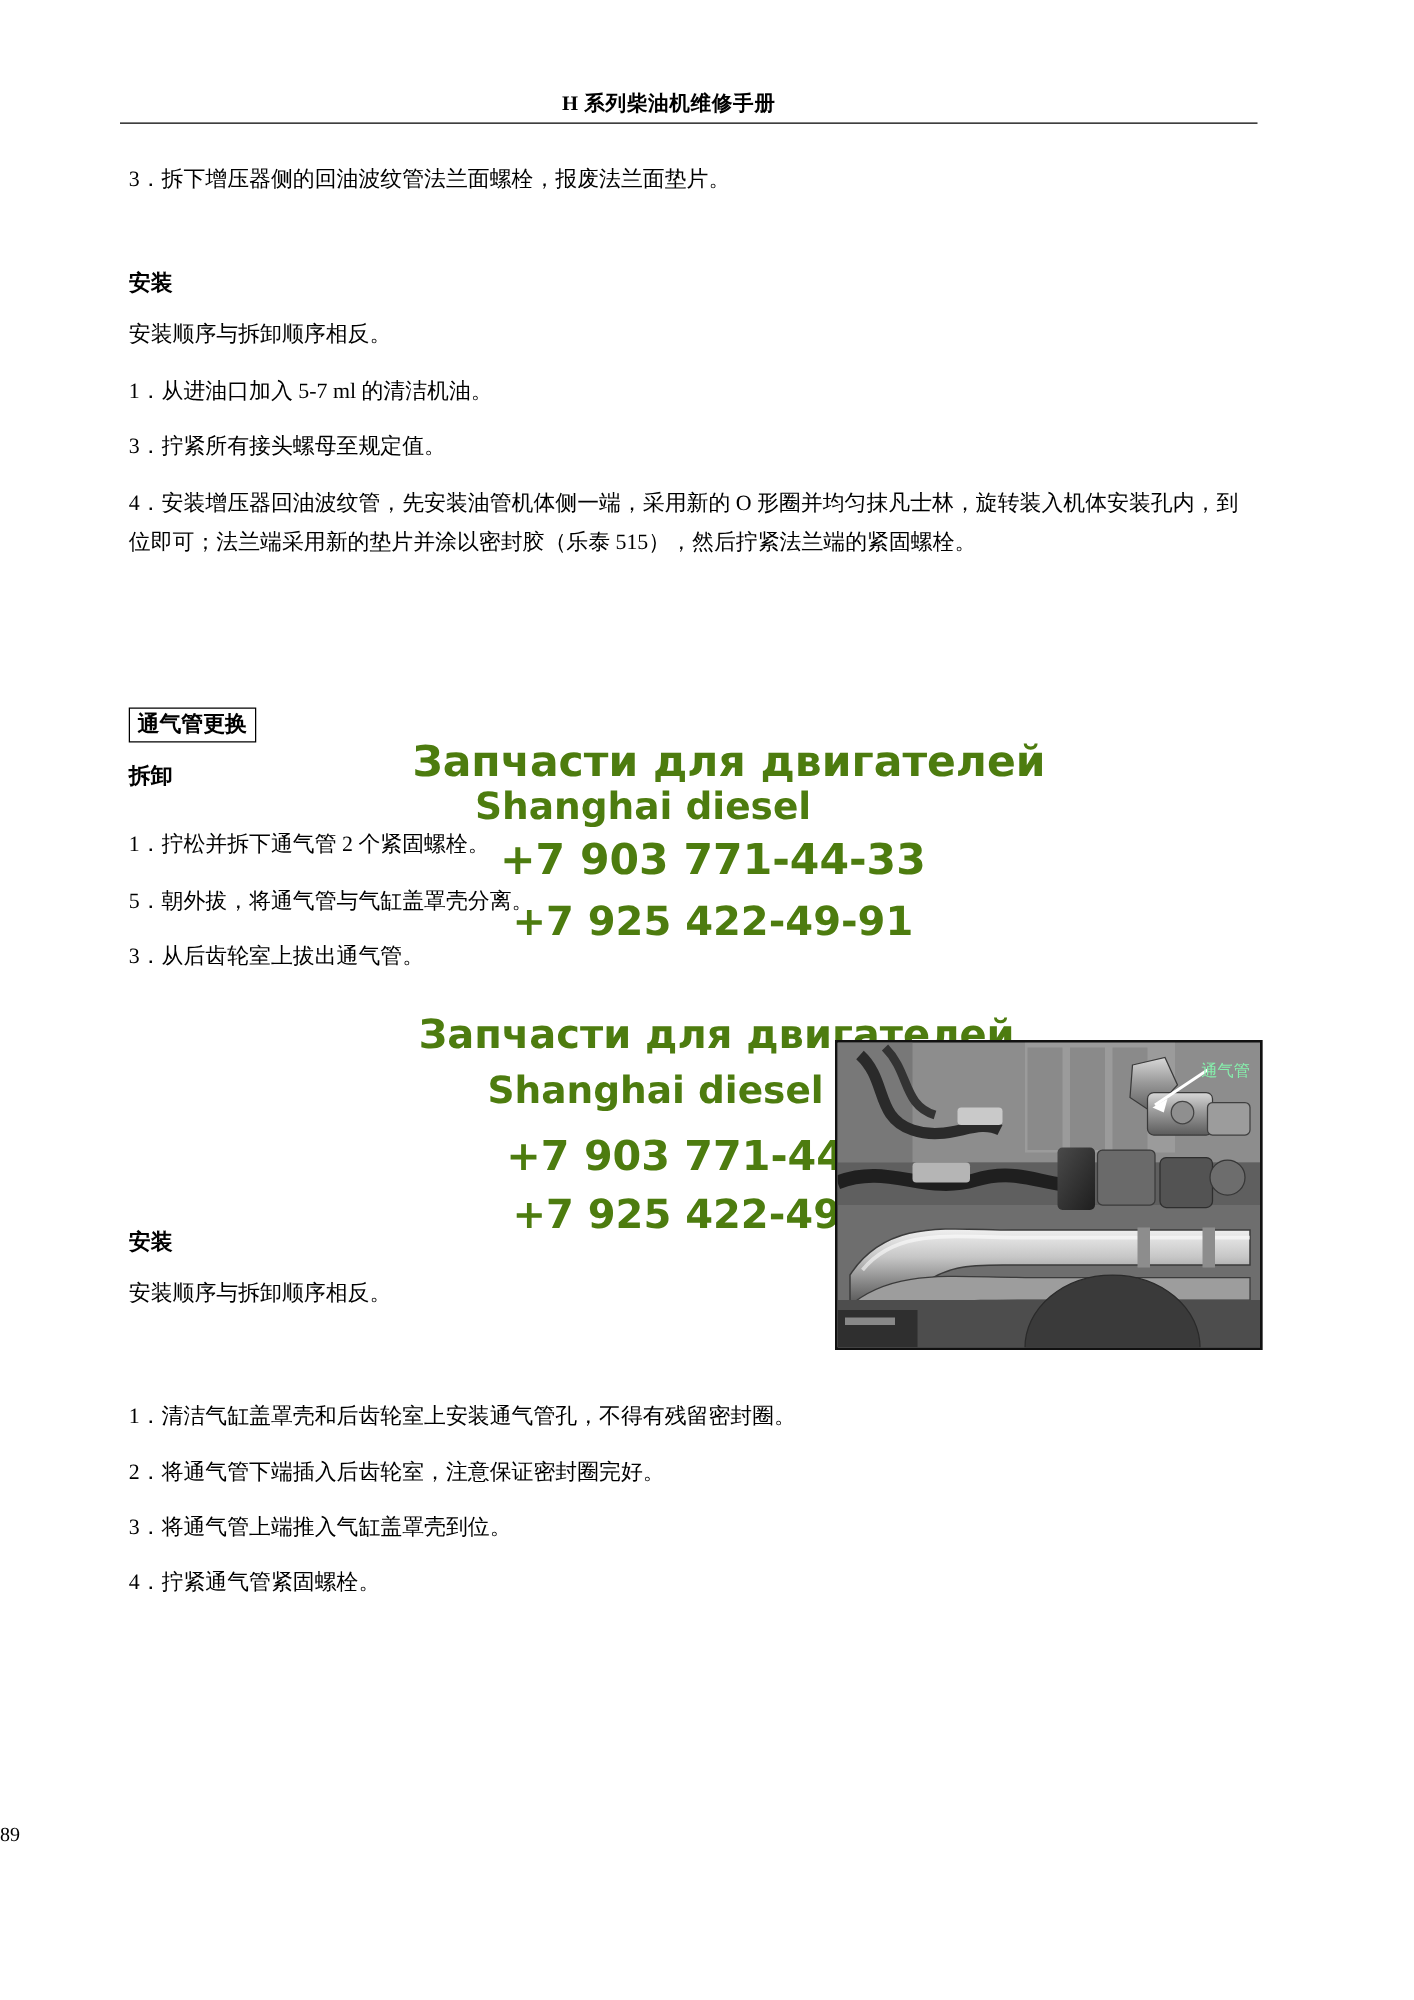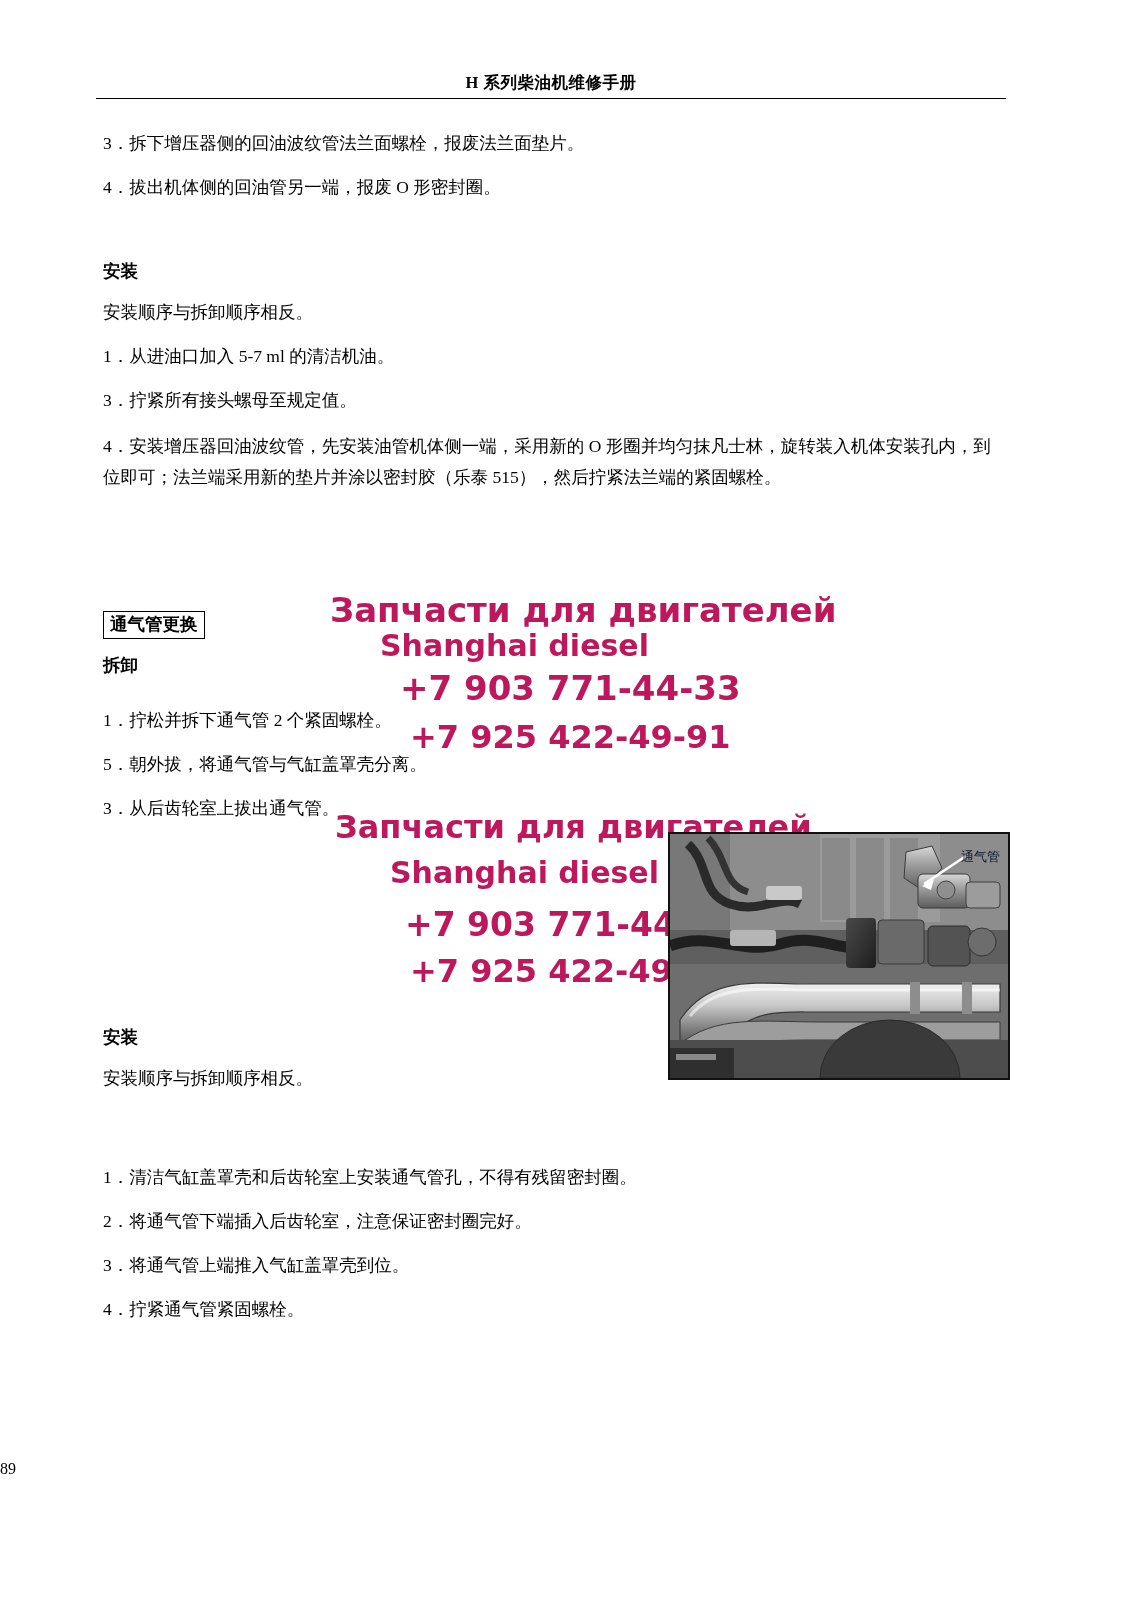"H 系列柴油机维修手册" .header { left: 96px -> 80px }
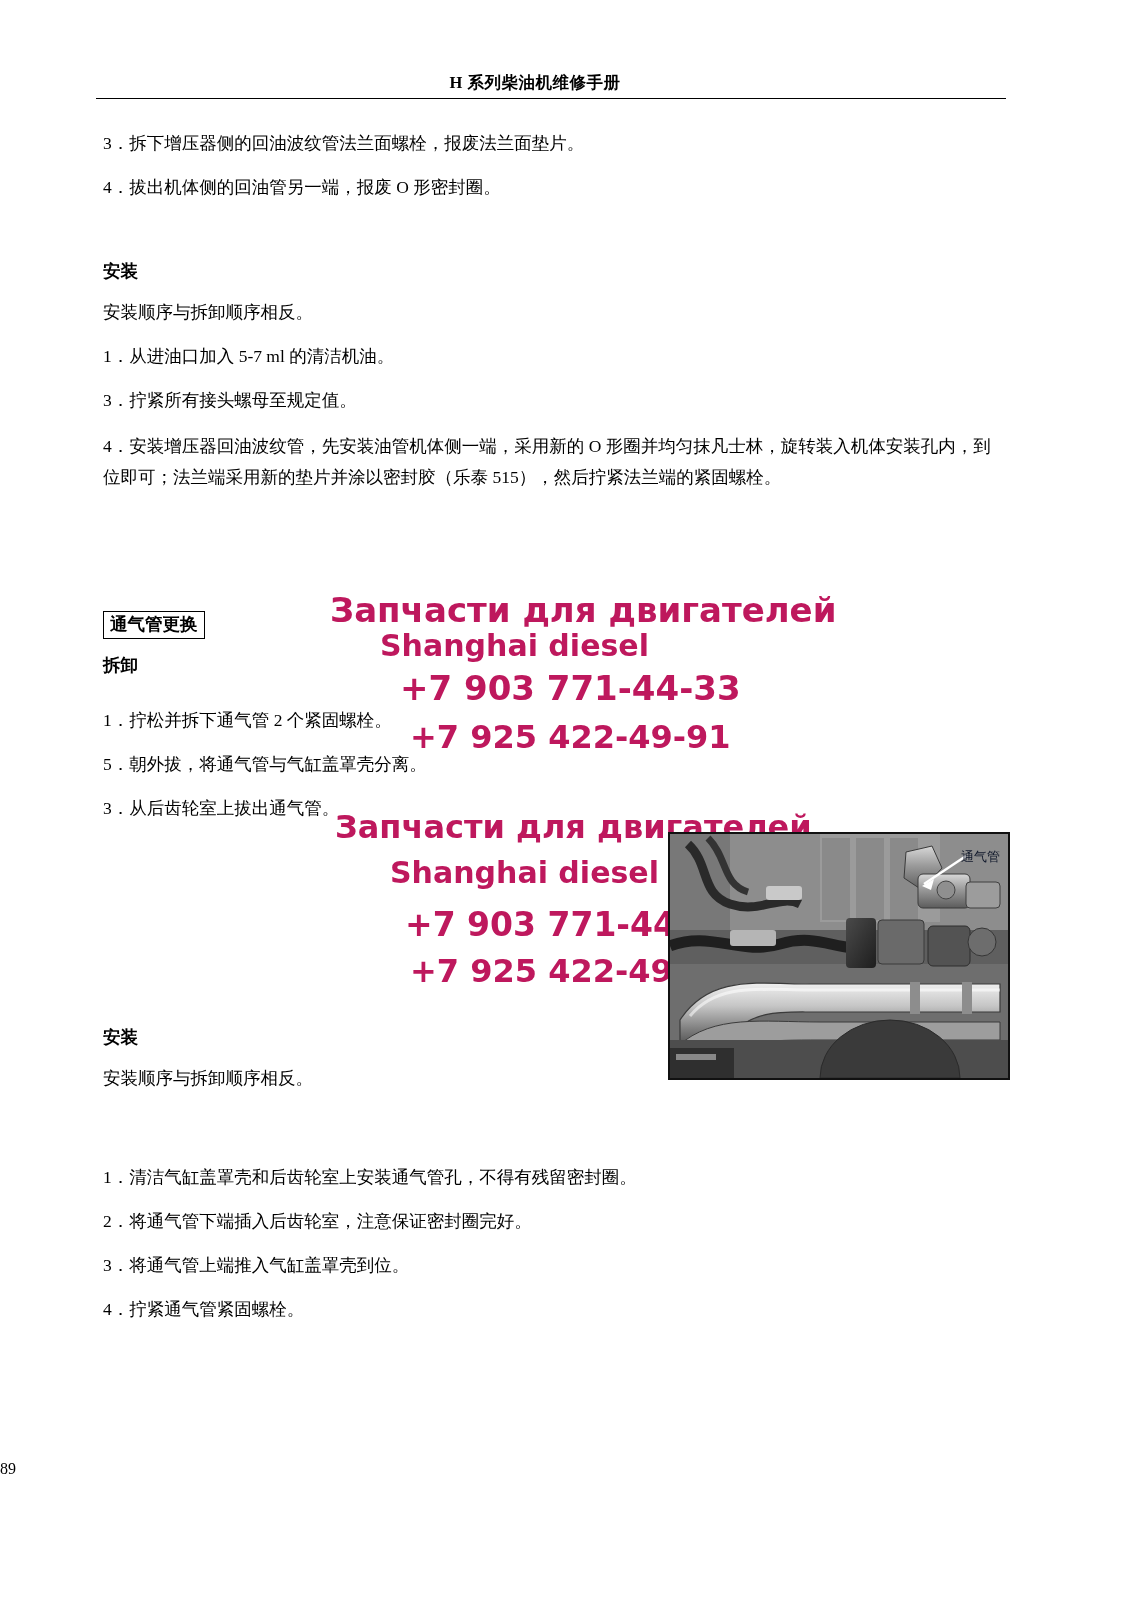"4．拔出机体侧的回油管另一端，报废 O 形密封圈。" p.para { html: <p>4．拔出机体侧的回油管另一端，报废 O 形密封圈。</p> -> none }
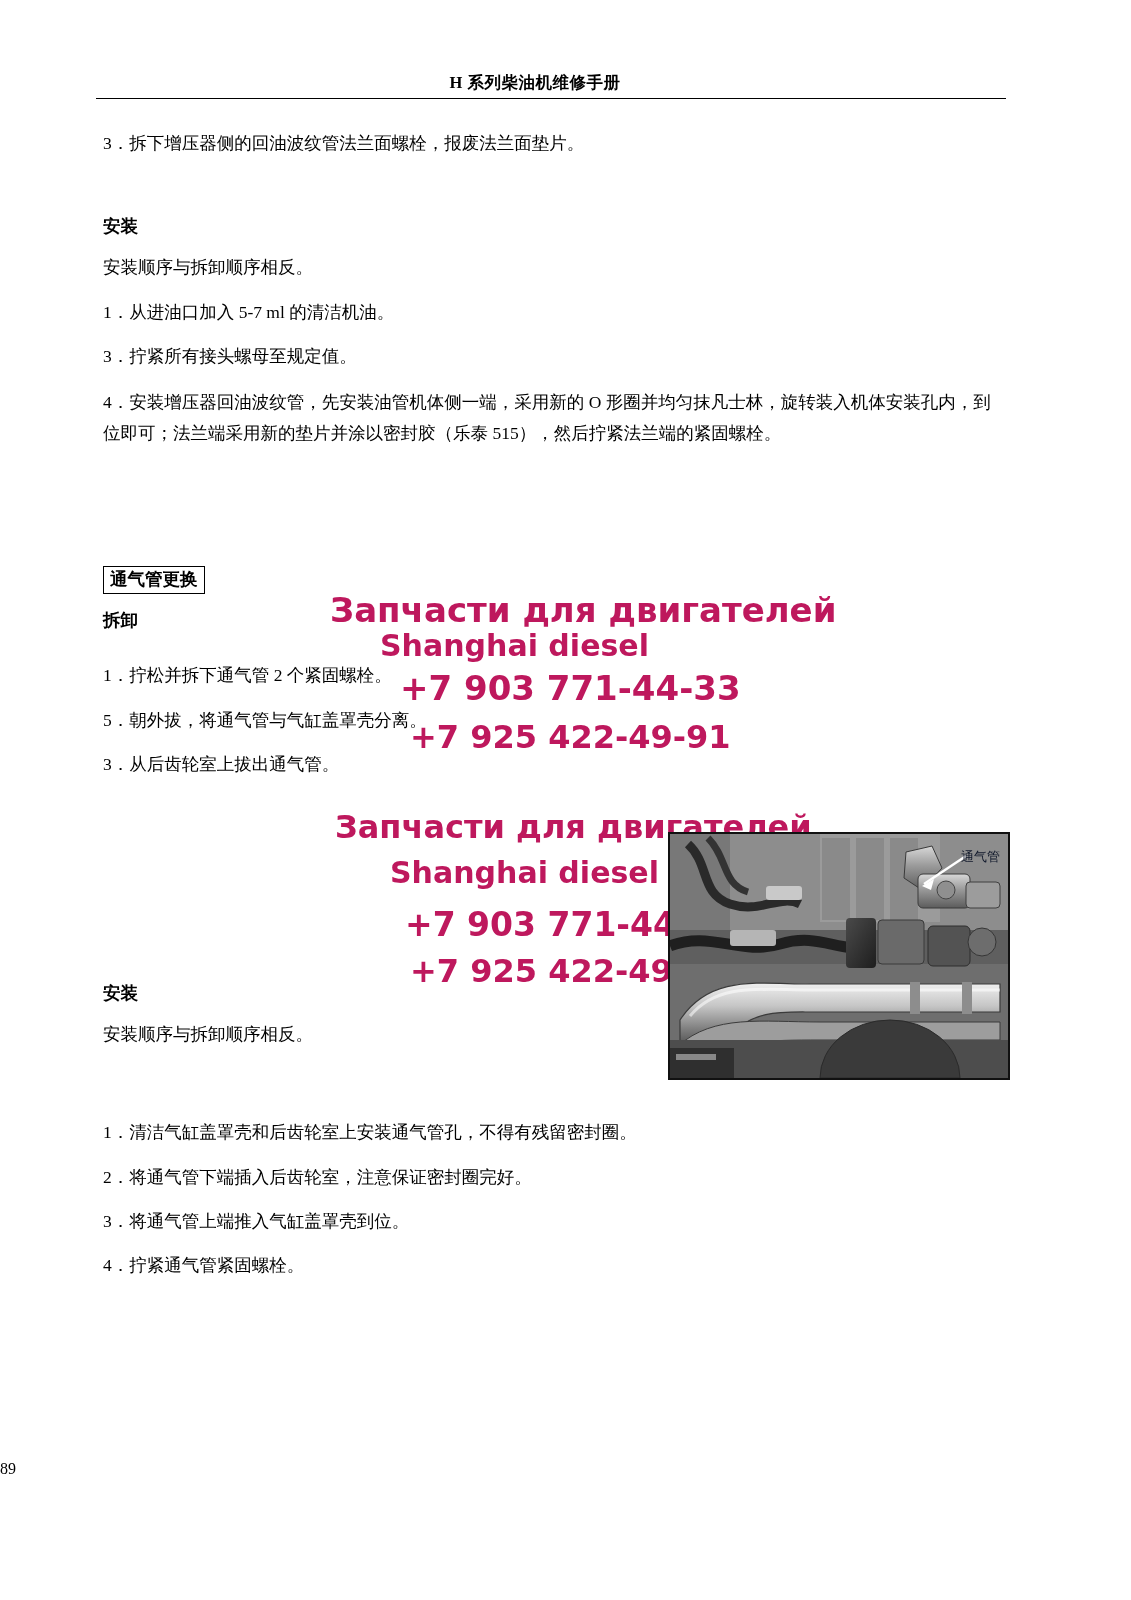"Запчасти для двигателей" .wm { color: #be185d -> #4d7c0f }
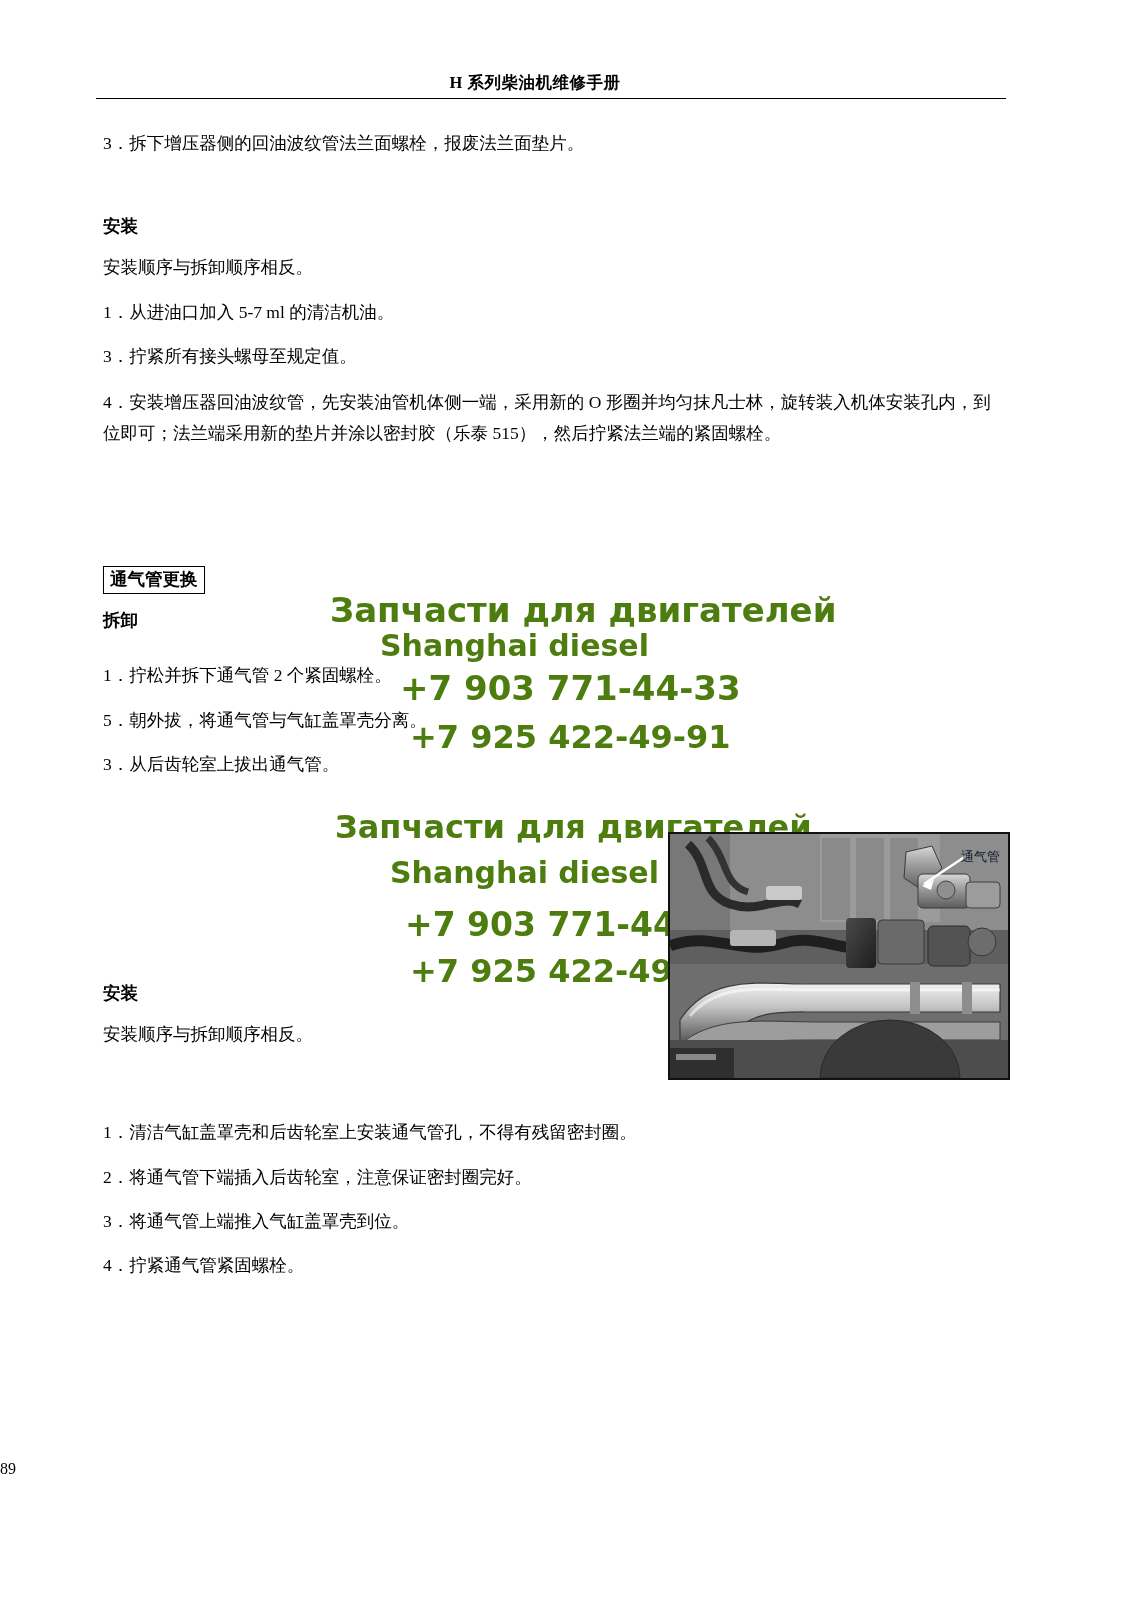"通气管" .photo-label { color: #0f172a -> #86efac }
